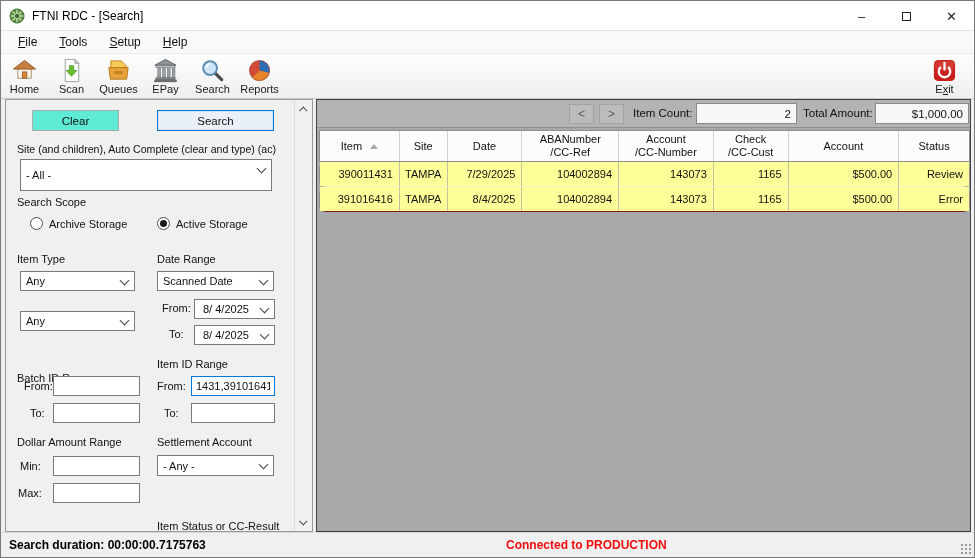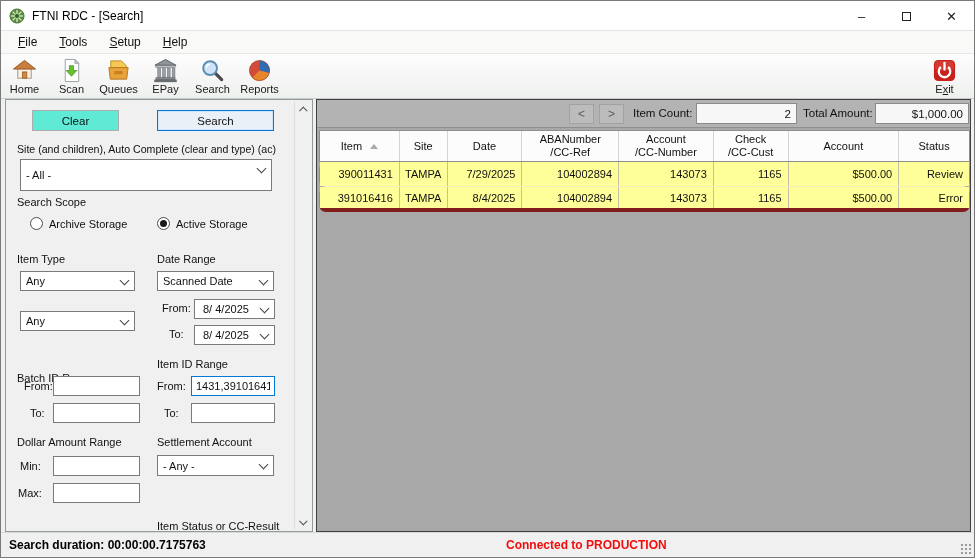"391016416" .grid-row:last-child { border-bottom: 4px solid #7f1d1d -> 1px solid #7f1d1d }
